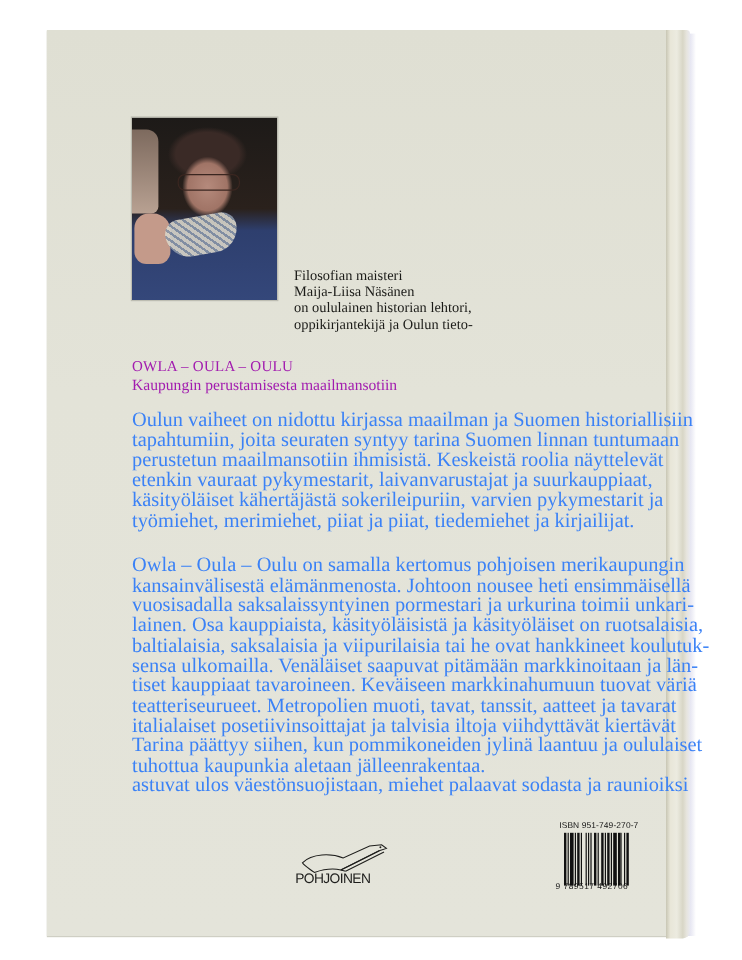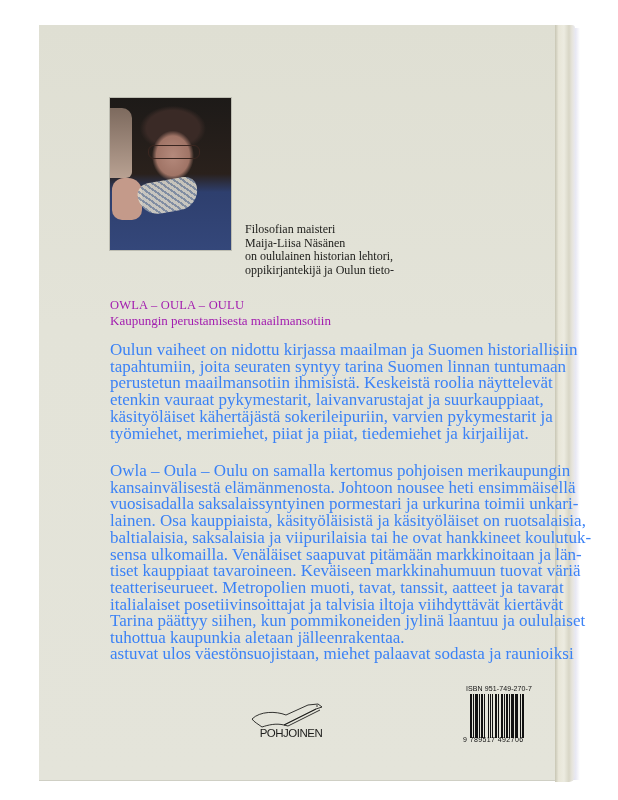"POHJOINEN" .logo-text { text-align: center -> none }
